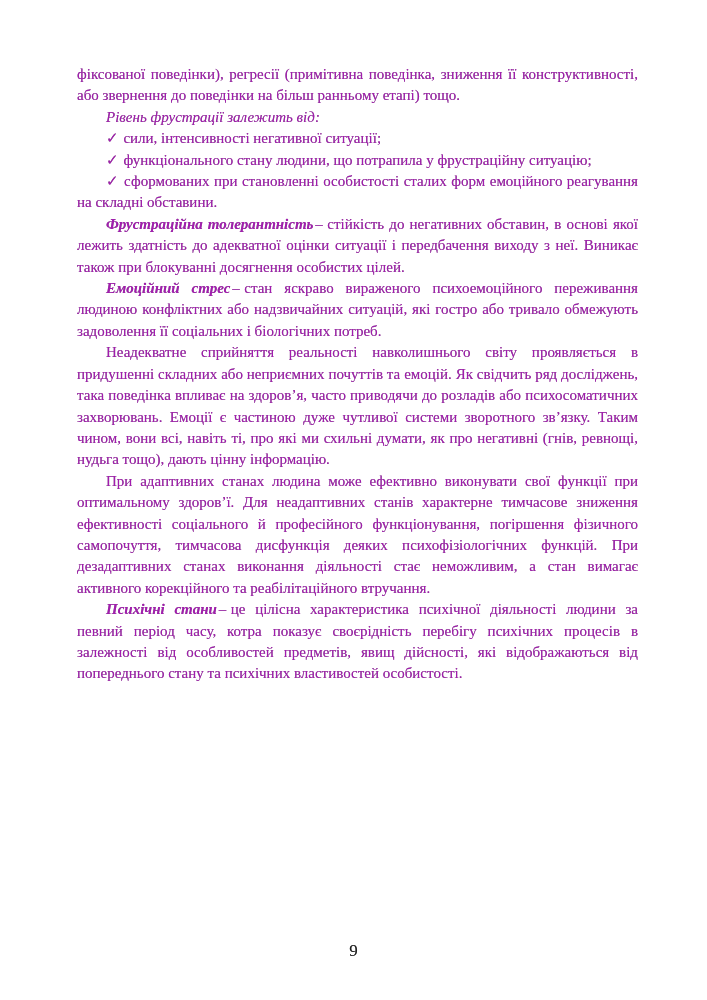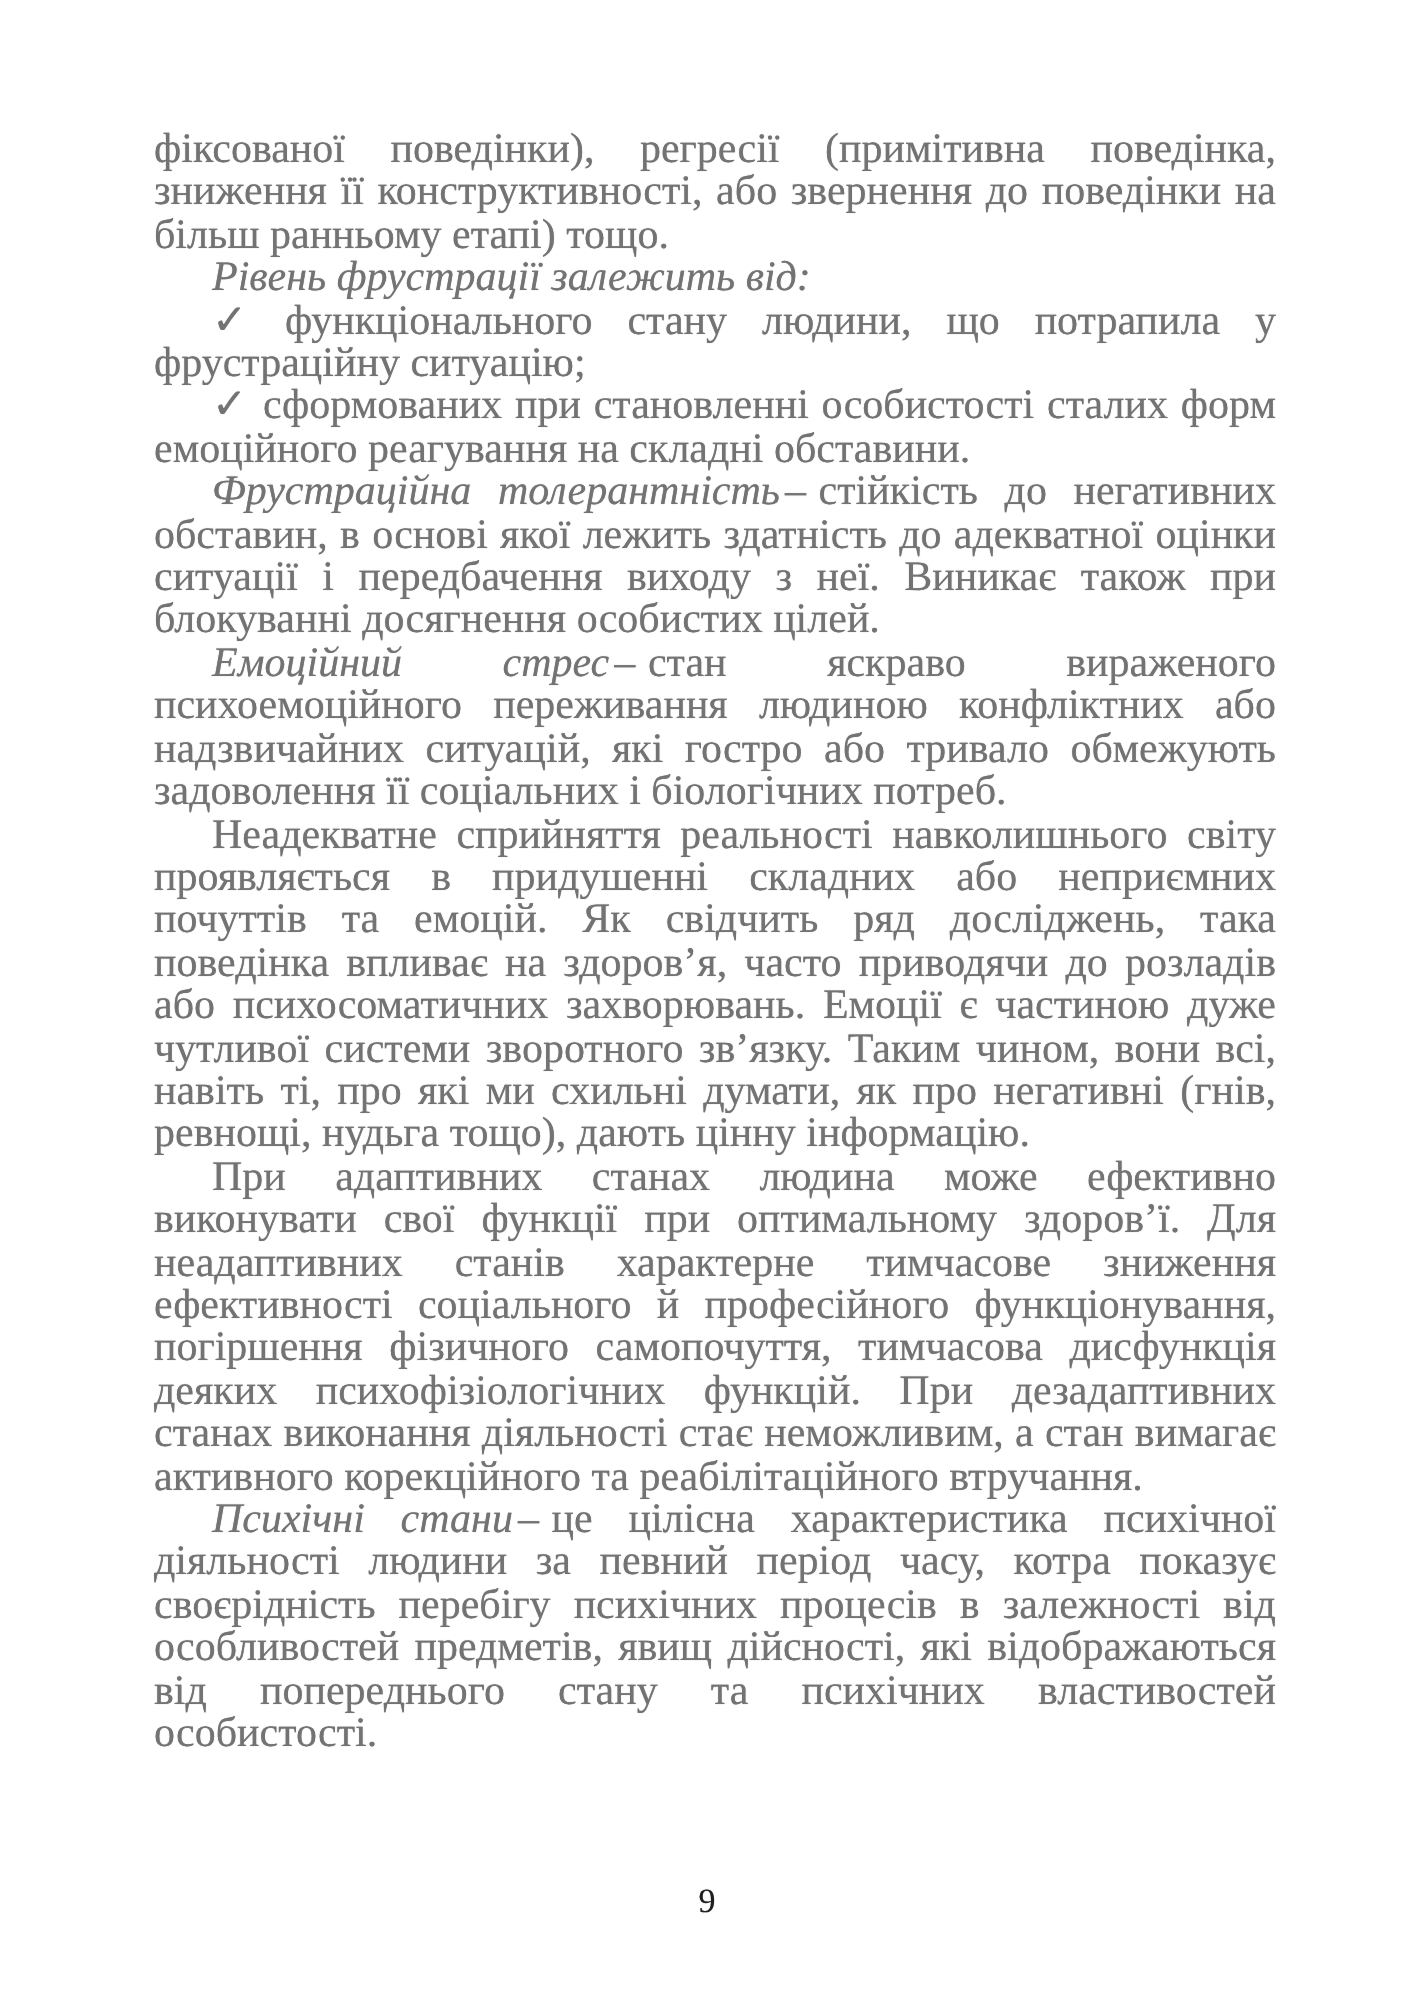"фіксованої поведінки), регресії" .textblock { color: #737373 -> #a21caf; font-size: 21px -> 15px }
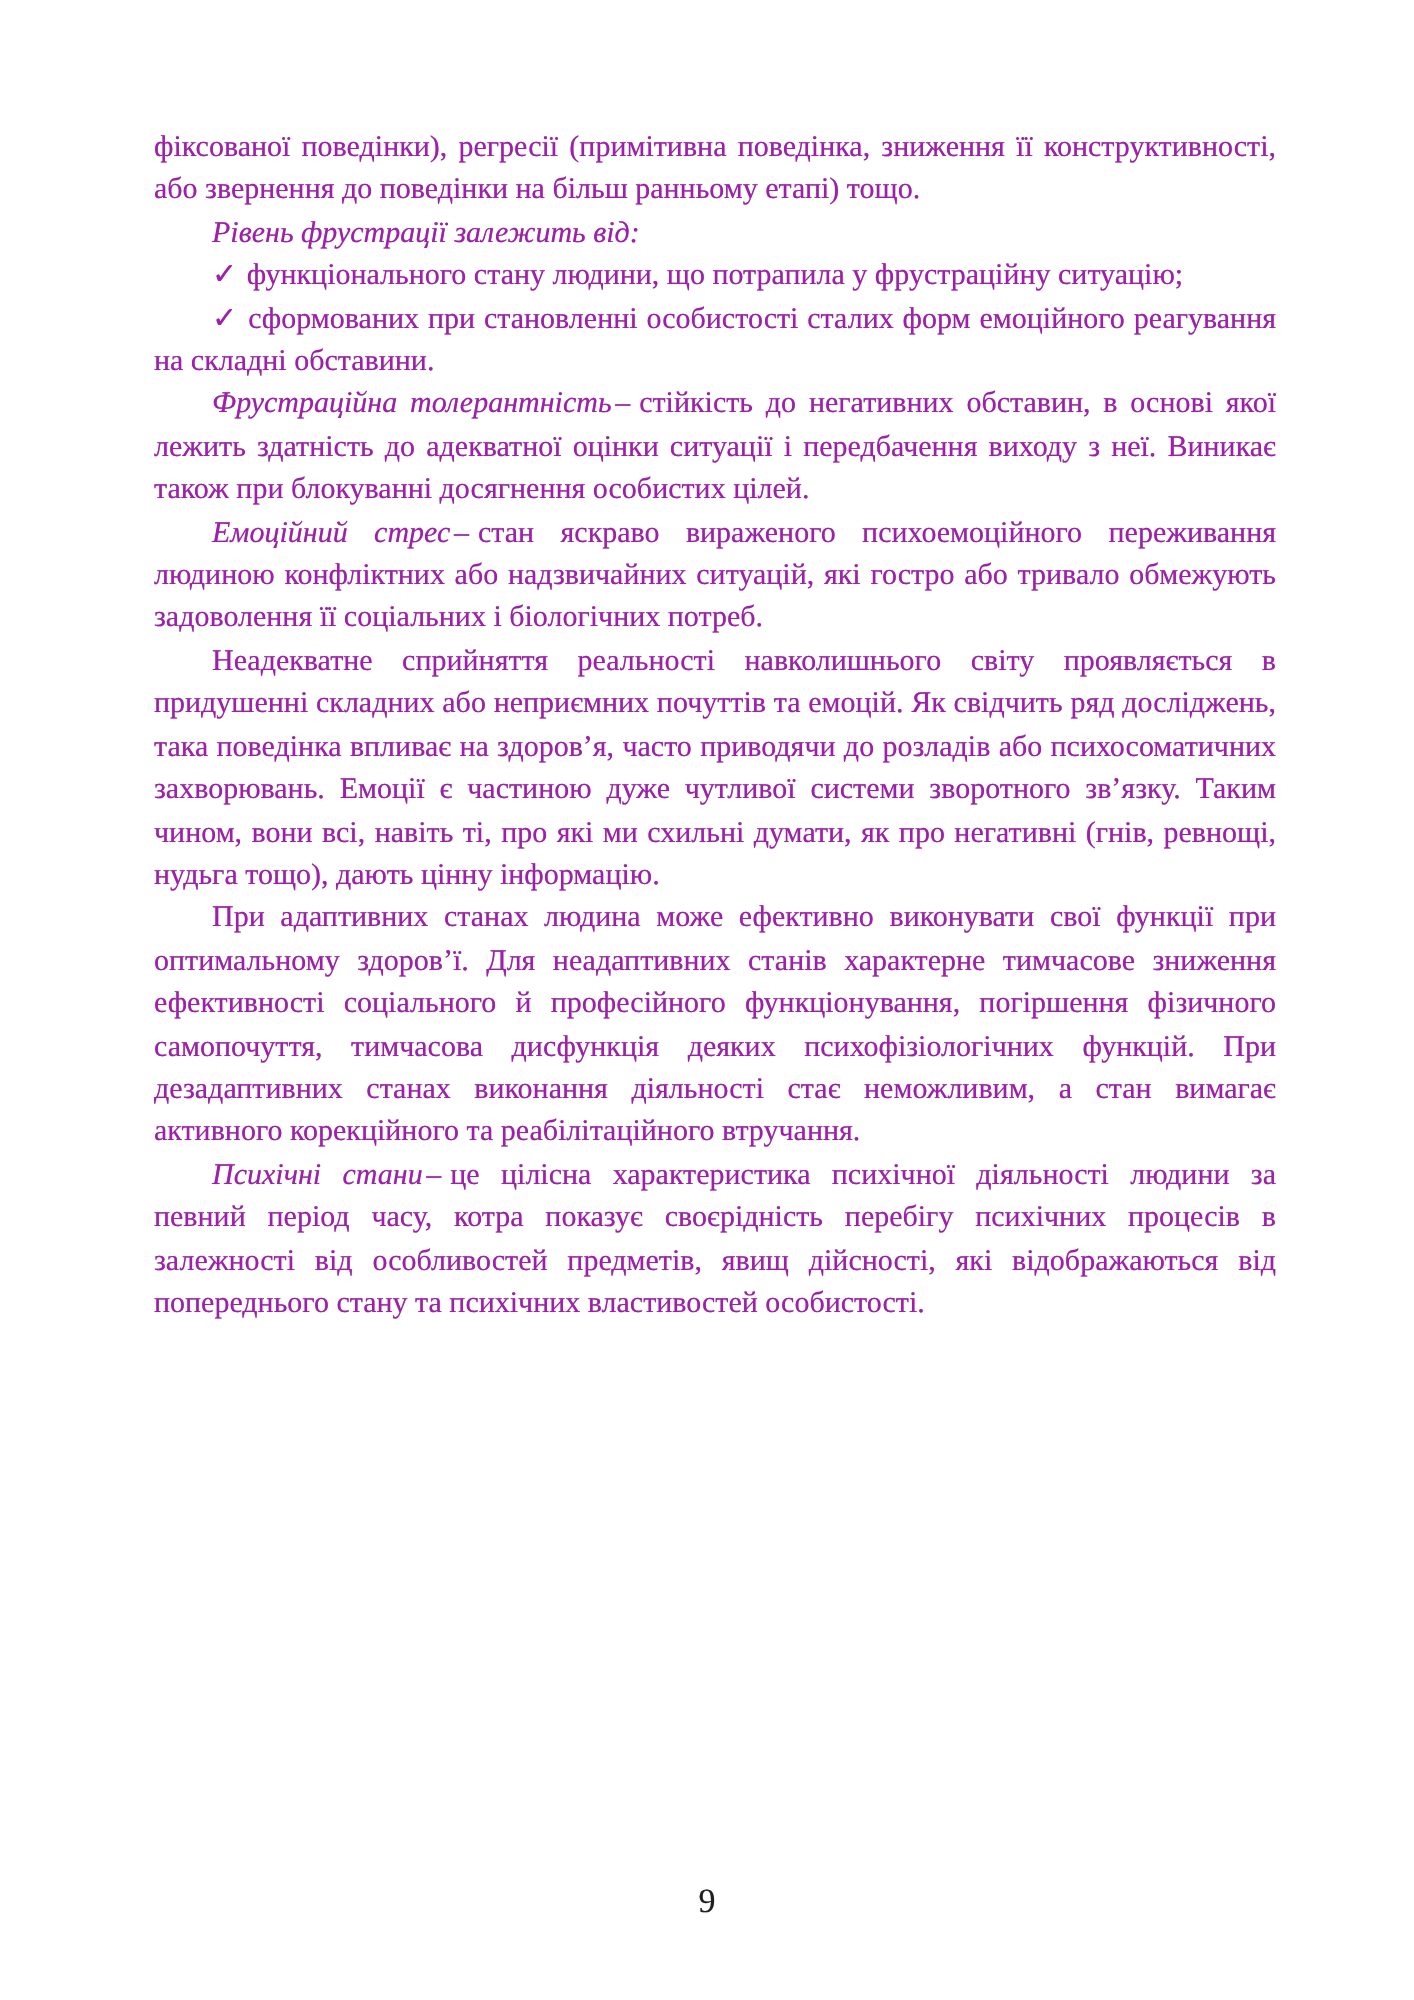"✓ сили, інтенсивності негативної" p.para { html: none -> <p><span>✓</span><span>сили, інтенсивності негативної ситуації;</span></p> }
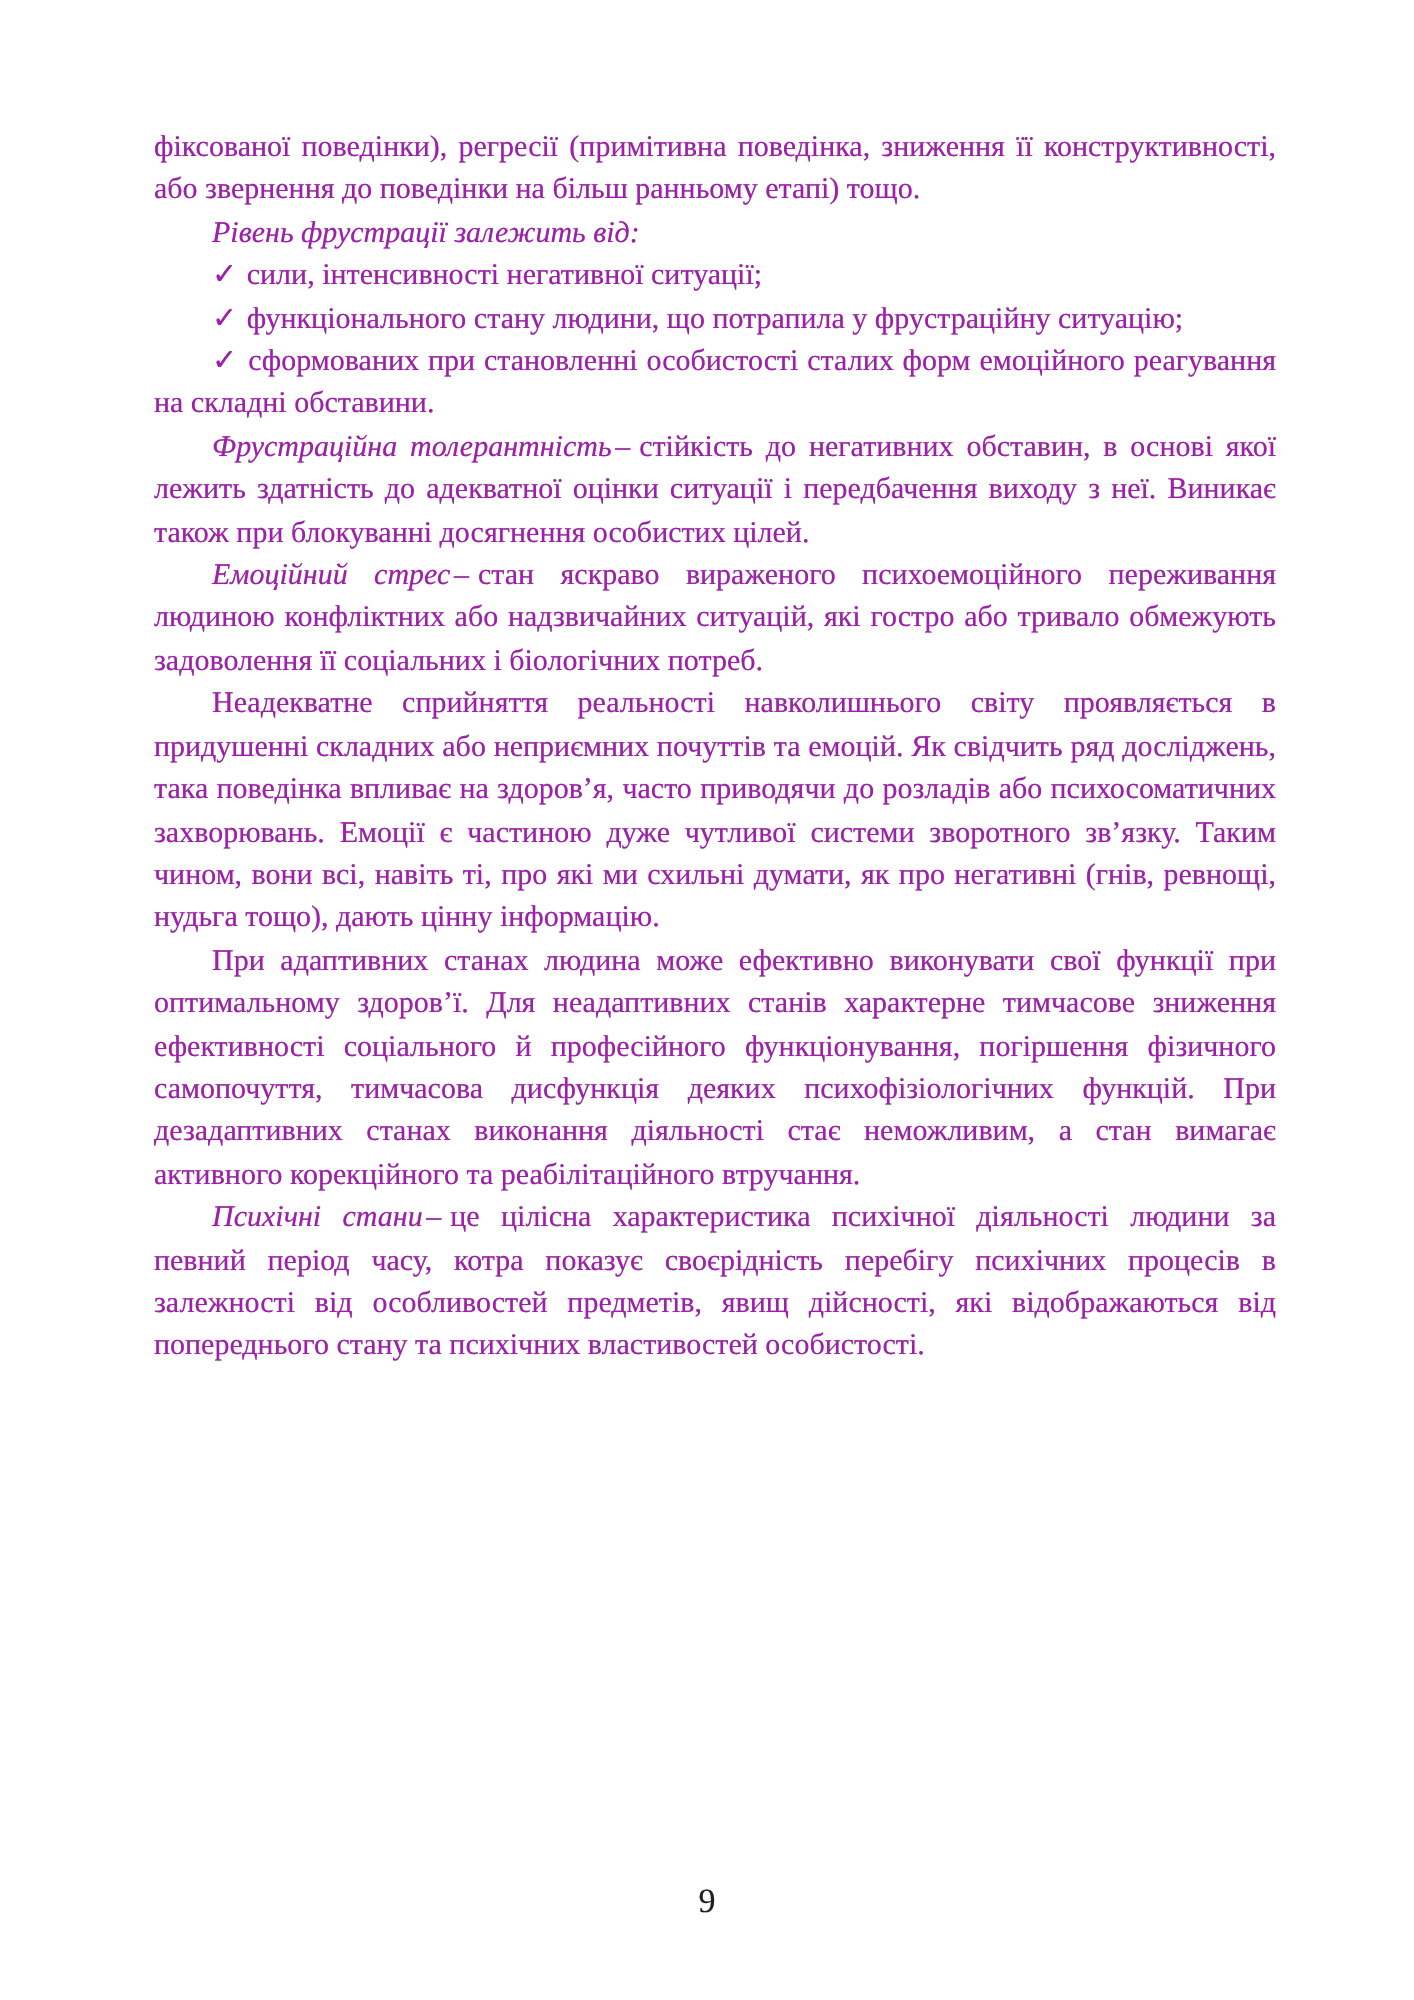"Фрустраційна толерантність" .term { font-weight: normal -> bold }
